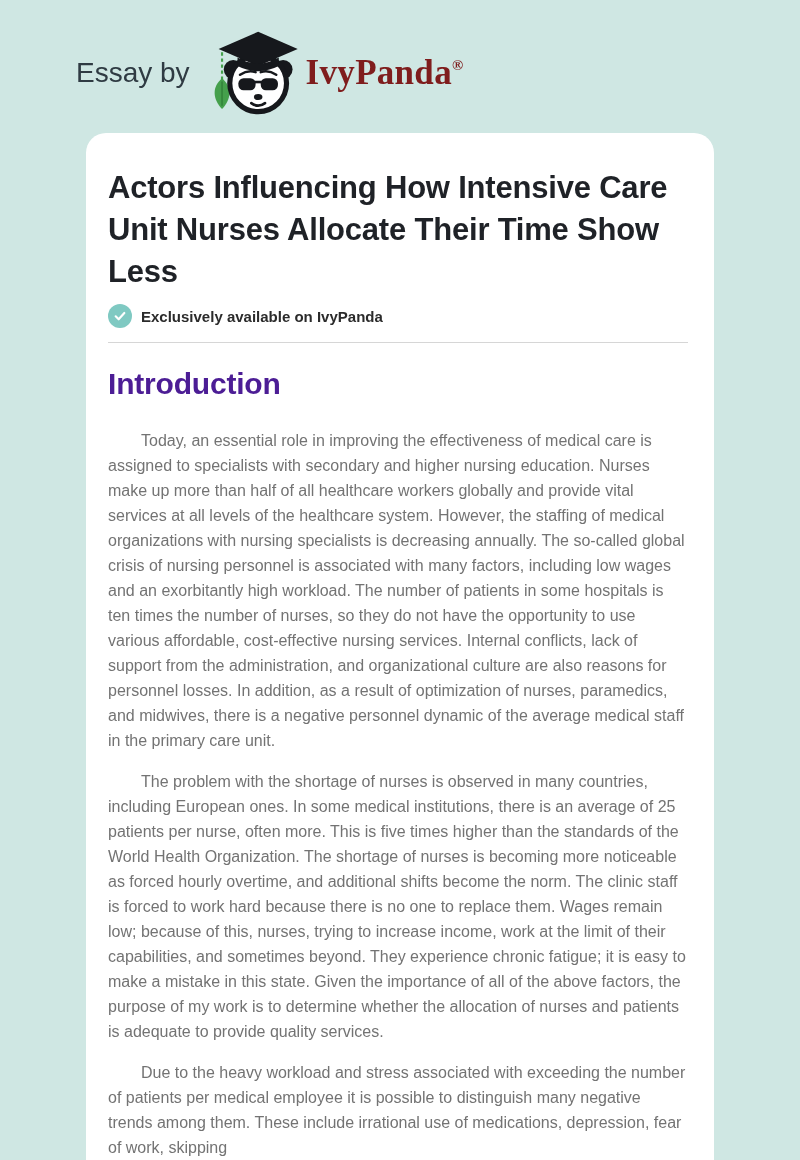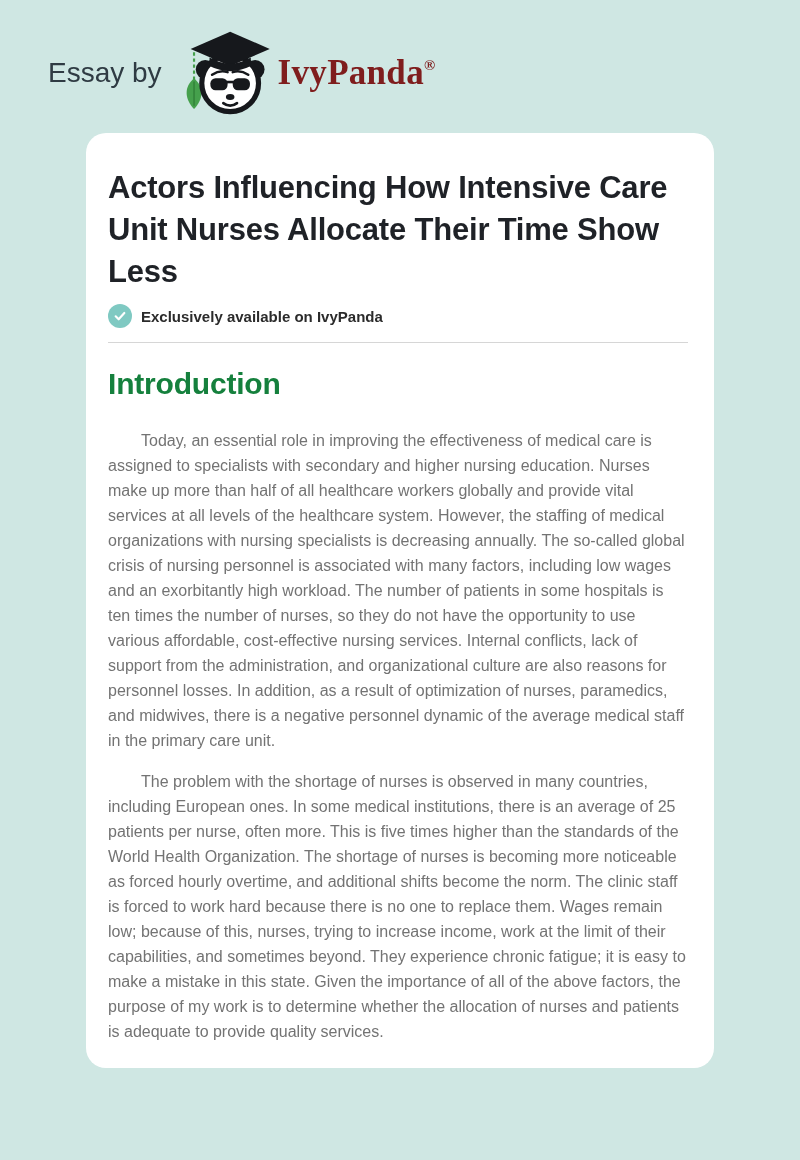"Essay by" .header { padding: 12px 0 0 48px -> 12px 0 0 76px }
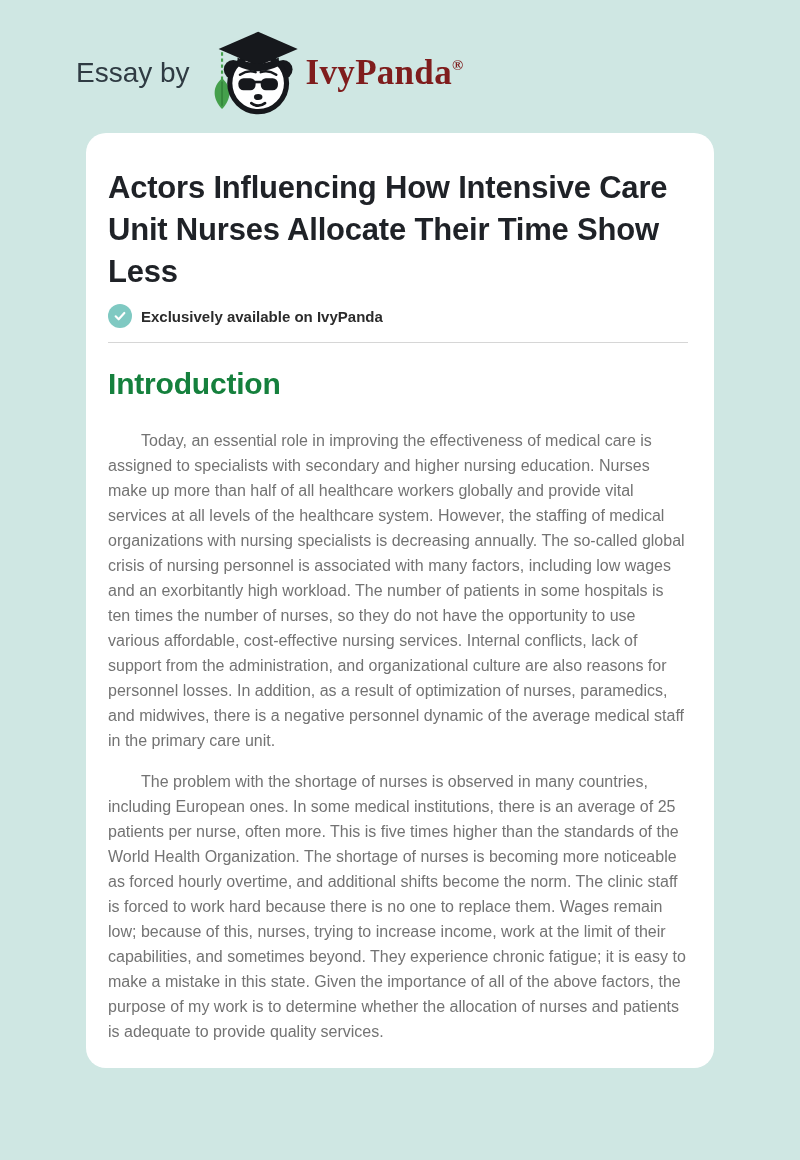"Introduction" .section-heading { color: #15803d -> #4c1d95 }
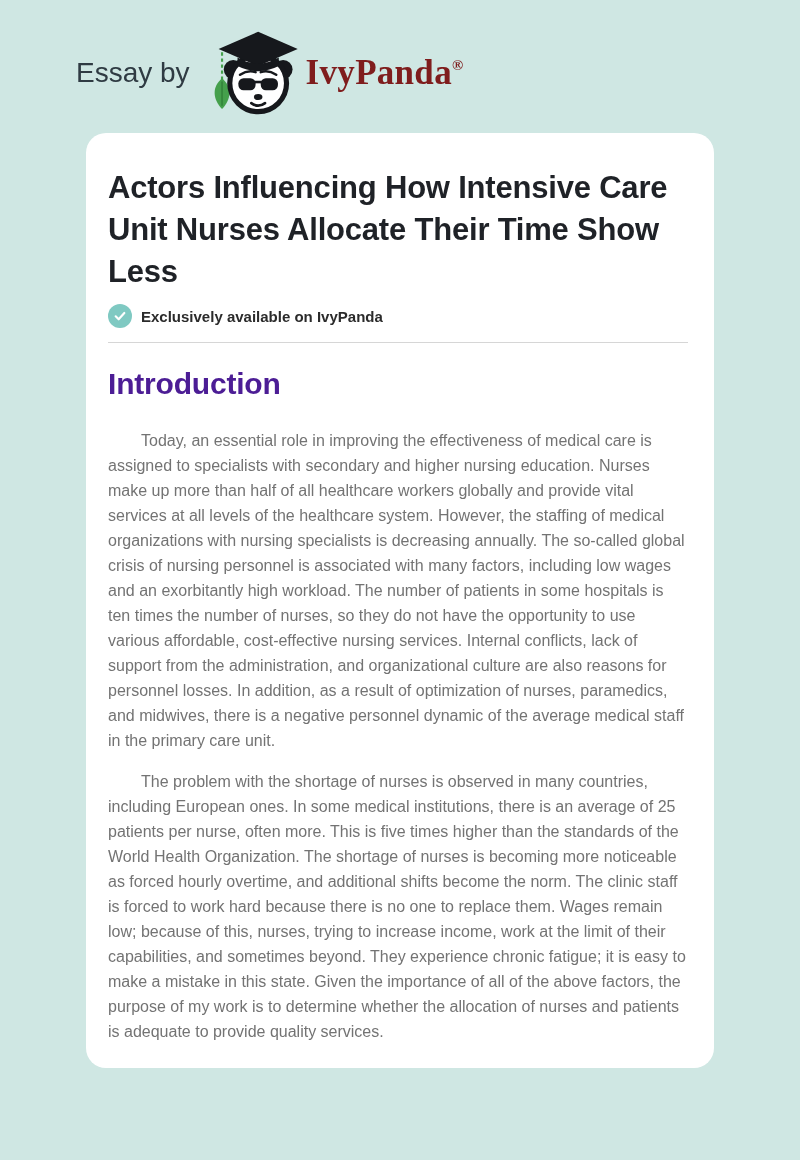"Due to the heavy workload" p.para { html: none -> <p>Due to the heavy workload and stress associated with exceeding the number of patients per medical employee it is possible to distinguish many negative trends among them. These include irrational use of medications, depression, fear of work, skipping</p> }
